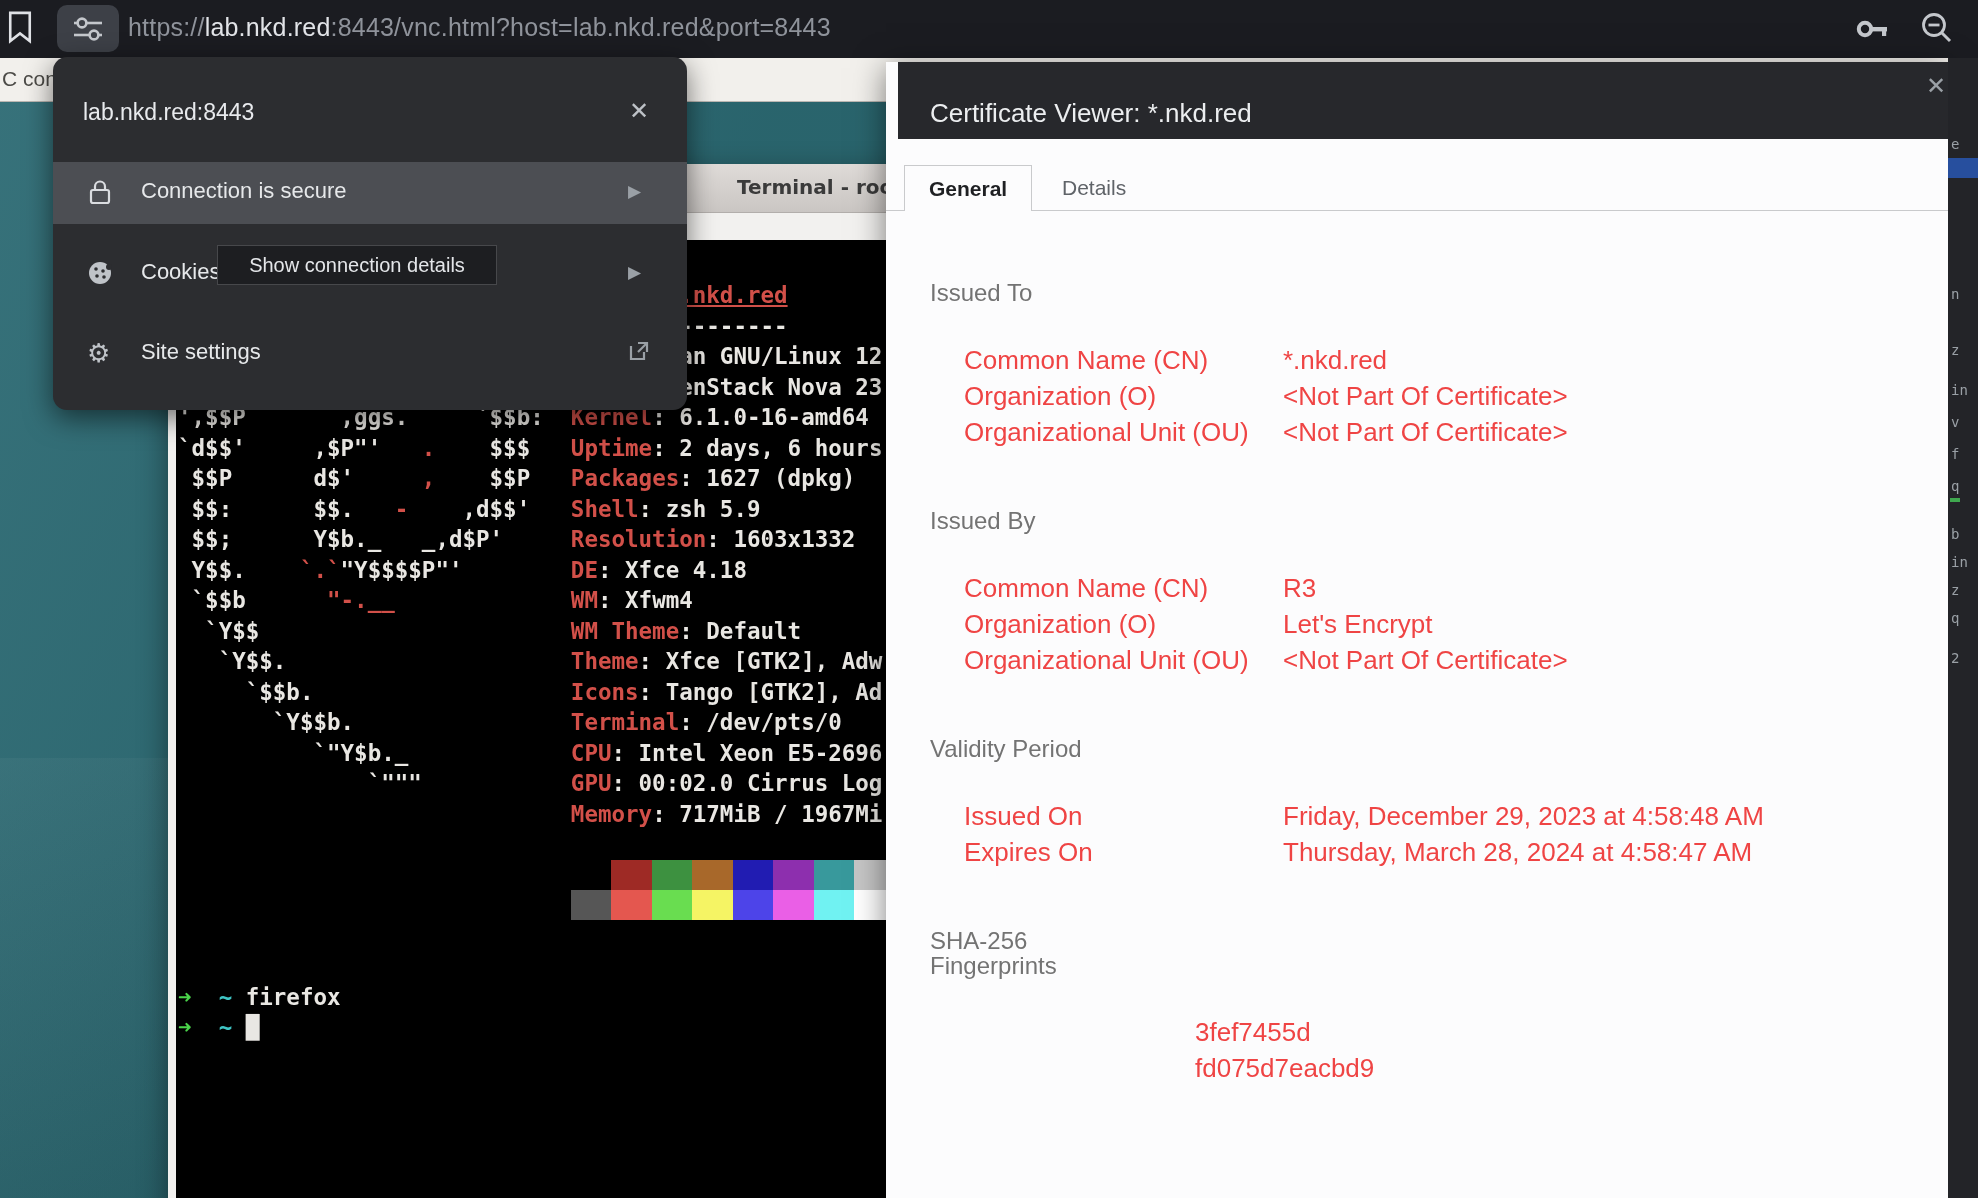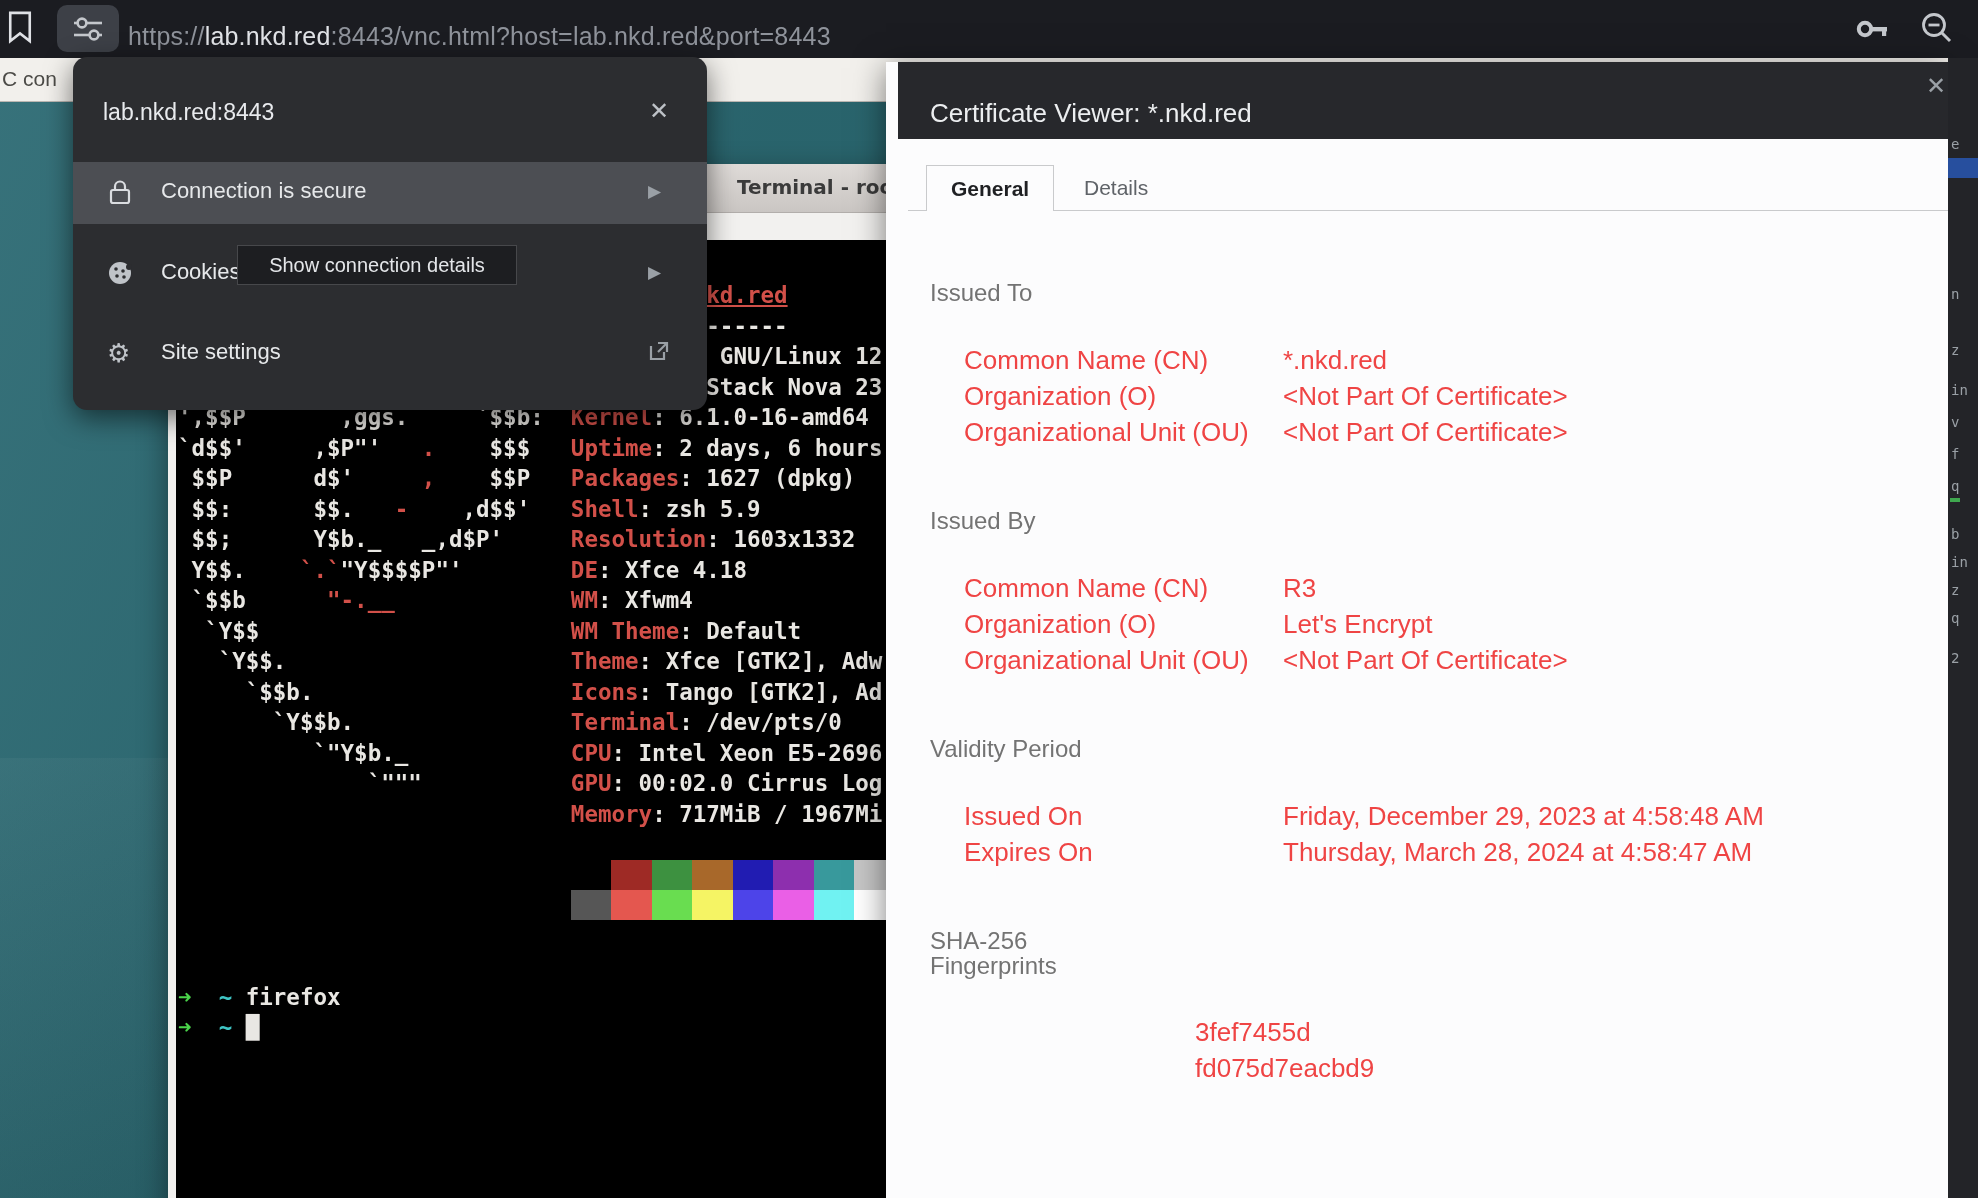"https://lab.nkd.red:8443/vnc.html?host=l" .urlbar { top: 22px -> 13px }
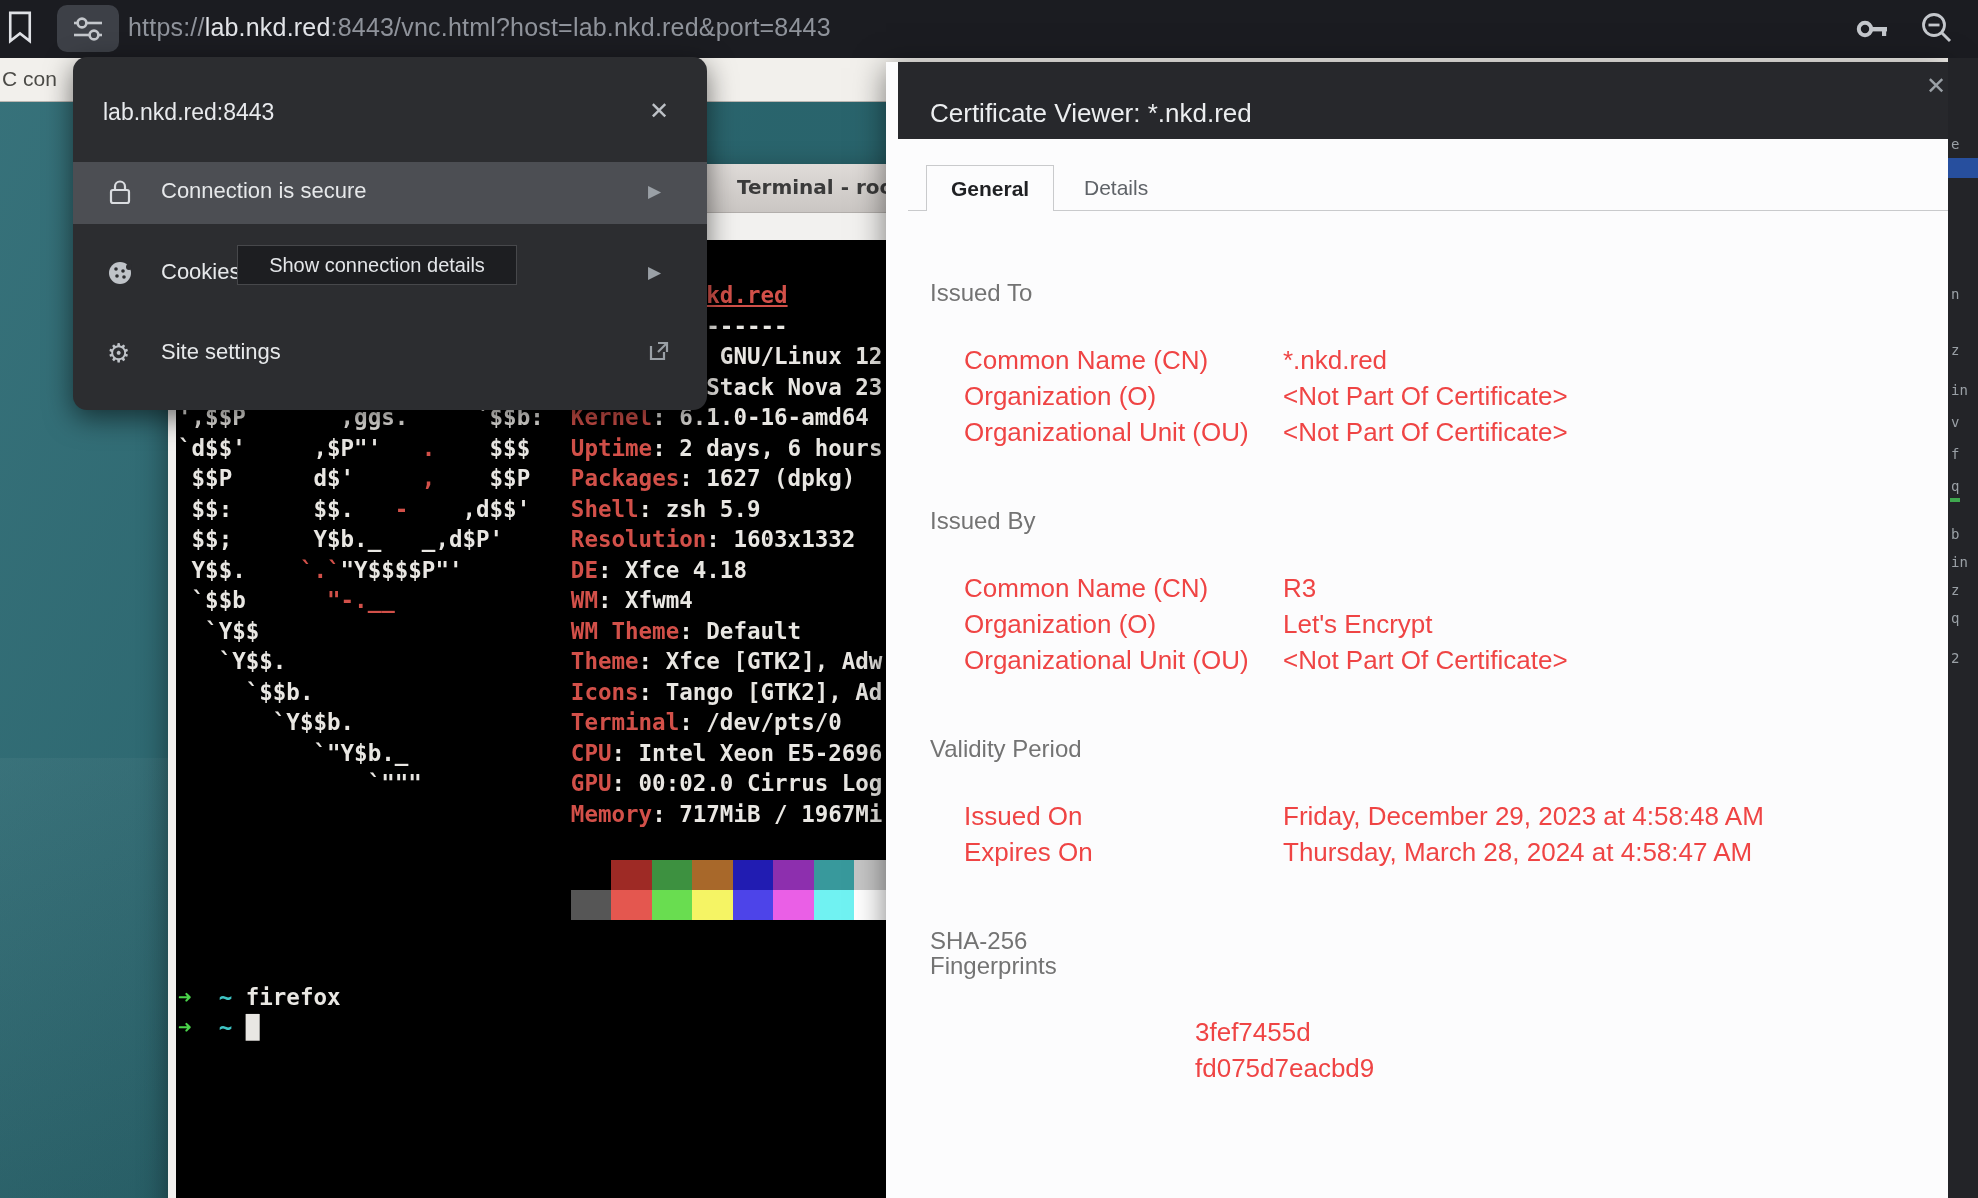"lab.nkd.red:8443" .dropdown { margin-left: 20px -> none }
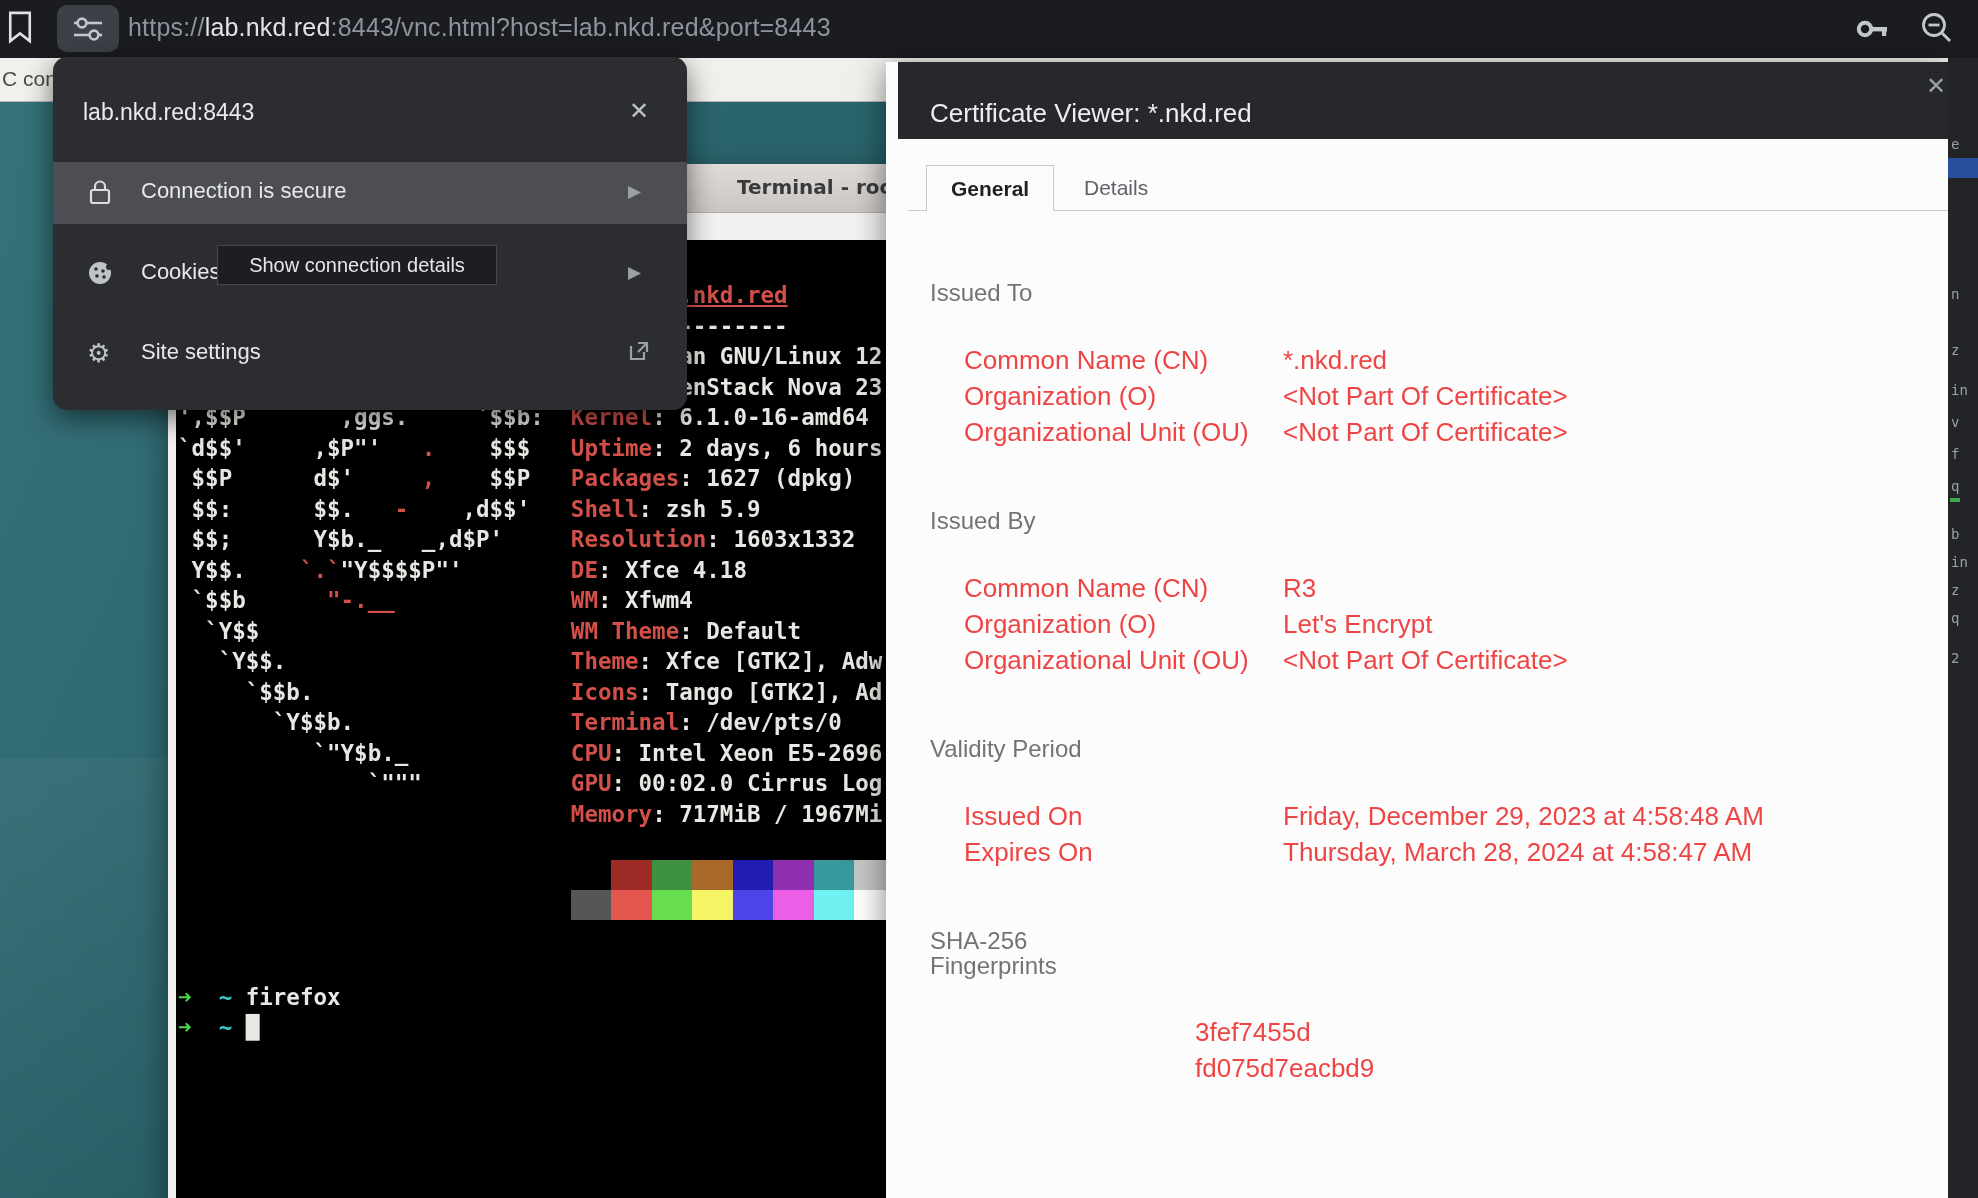"General" .tabbar { margin-left: 22px -> none }
